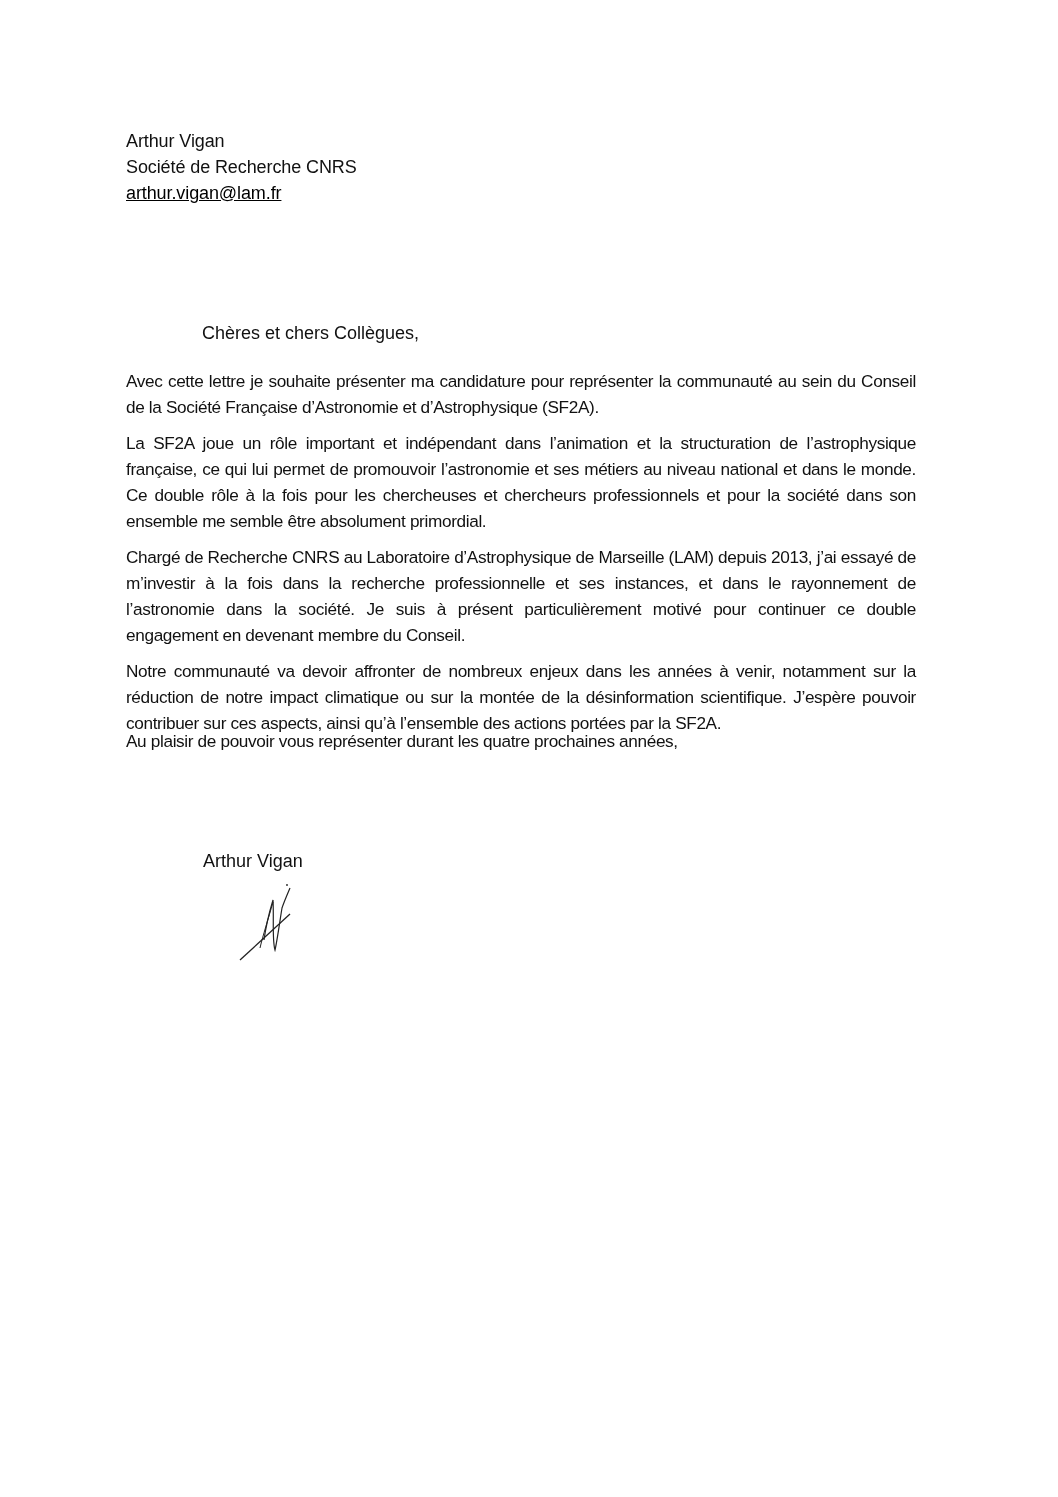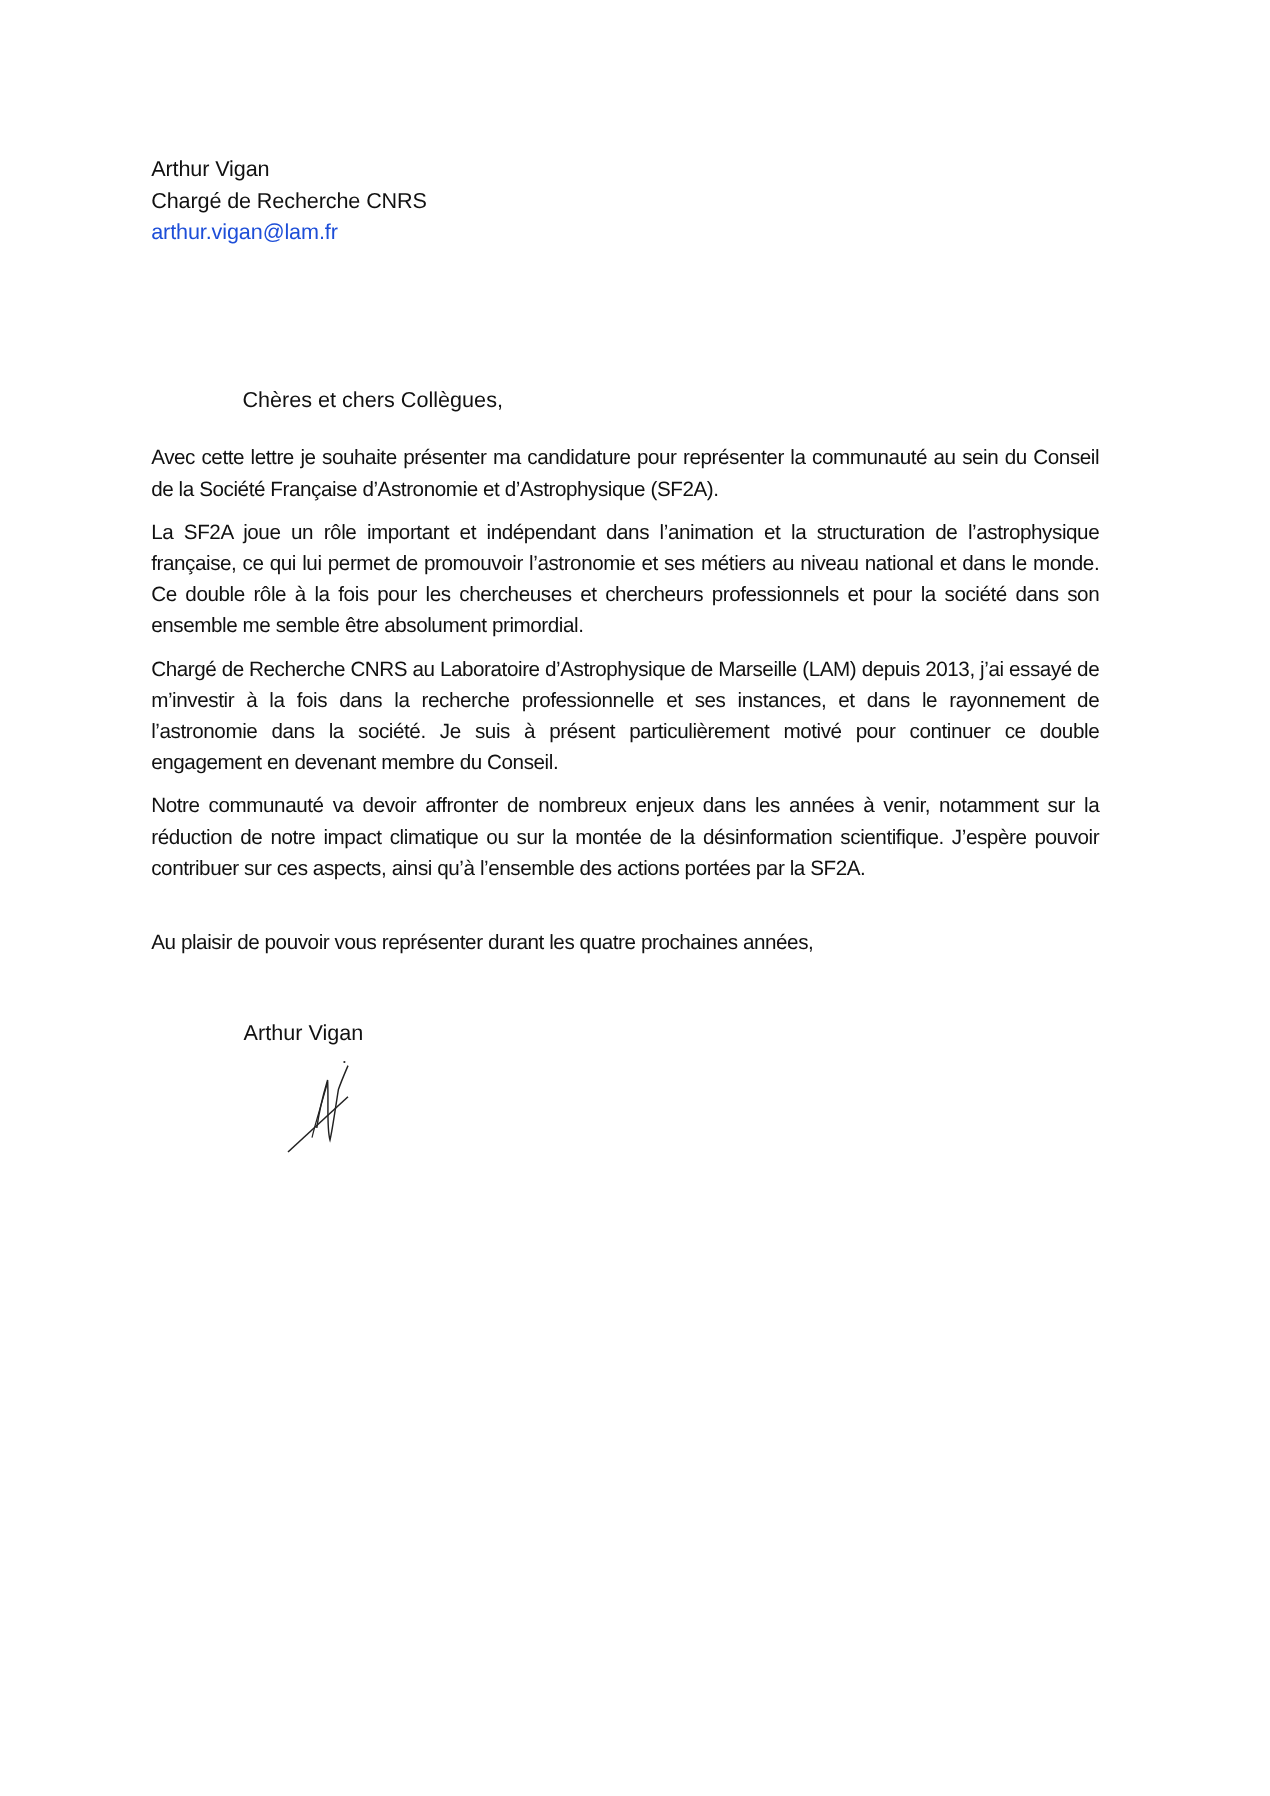"Chargé de Recherche CNRS" div { text: Chargé -> Société }
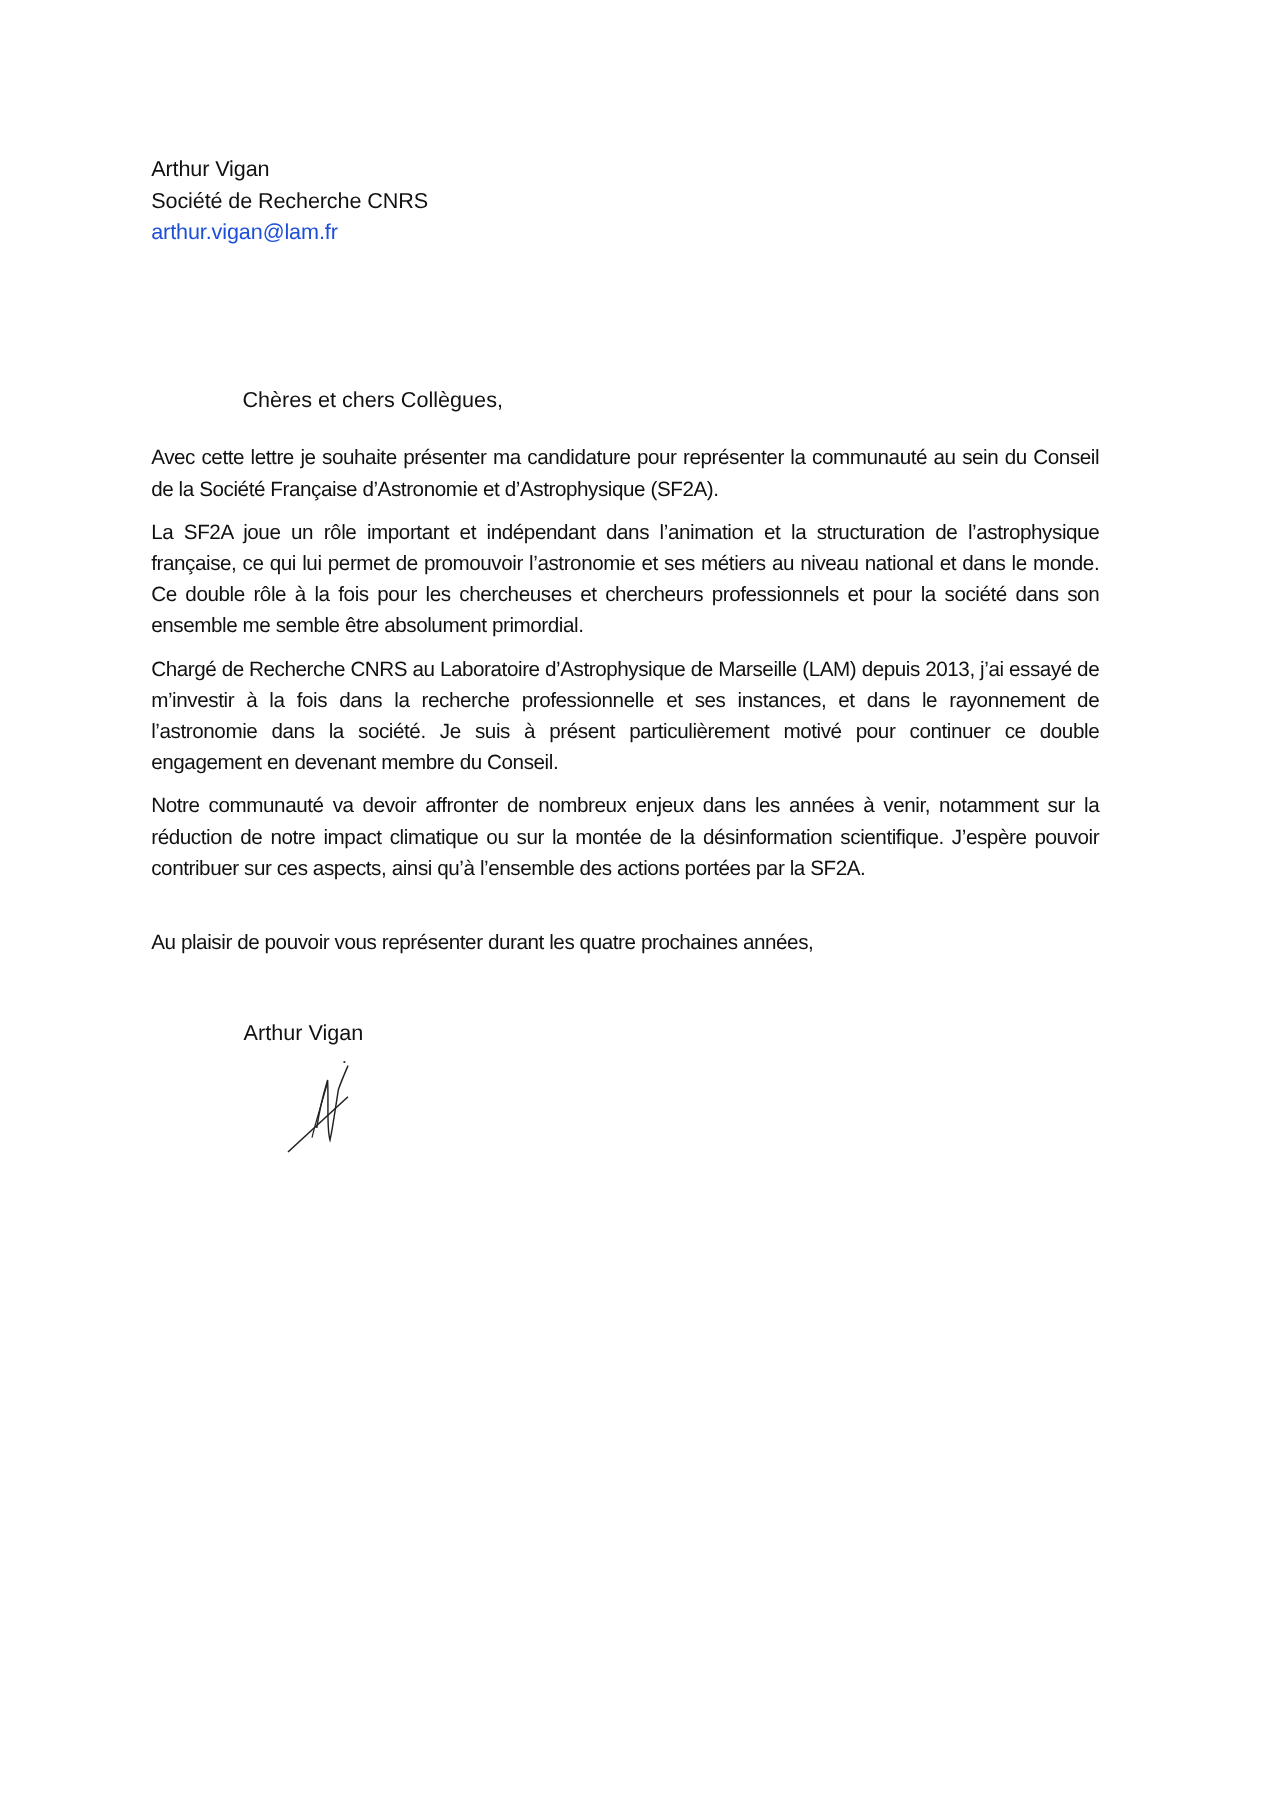"arthur.vigan@lam.fr" .email { color: #1d4ed8 -> #000000; text-decoration: none -> underline }
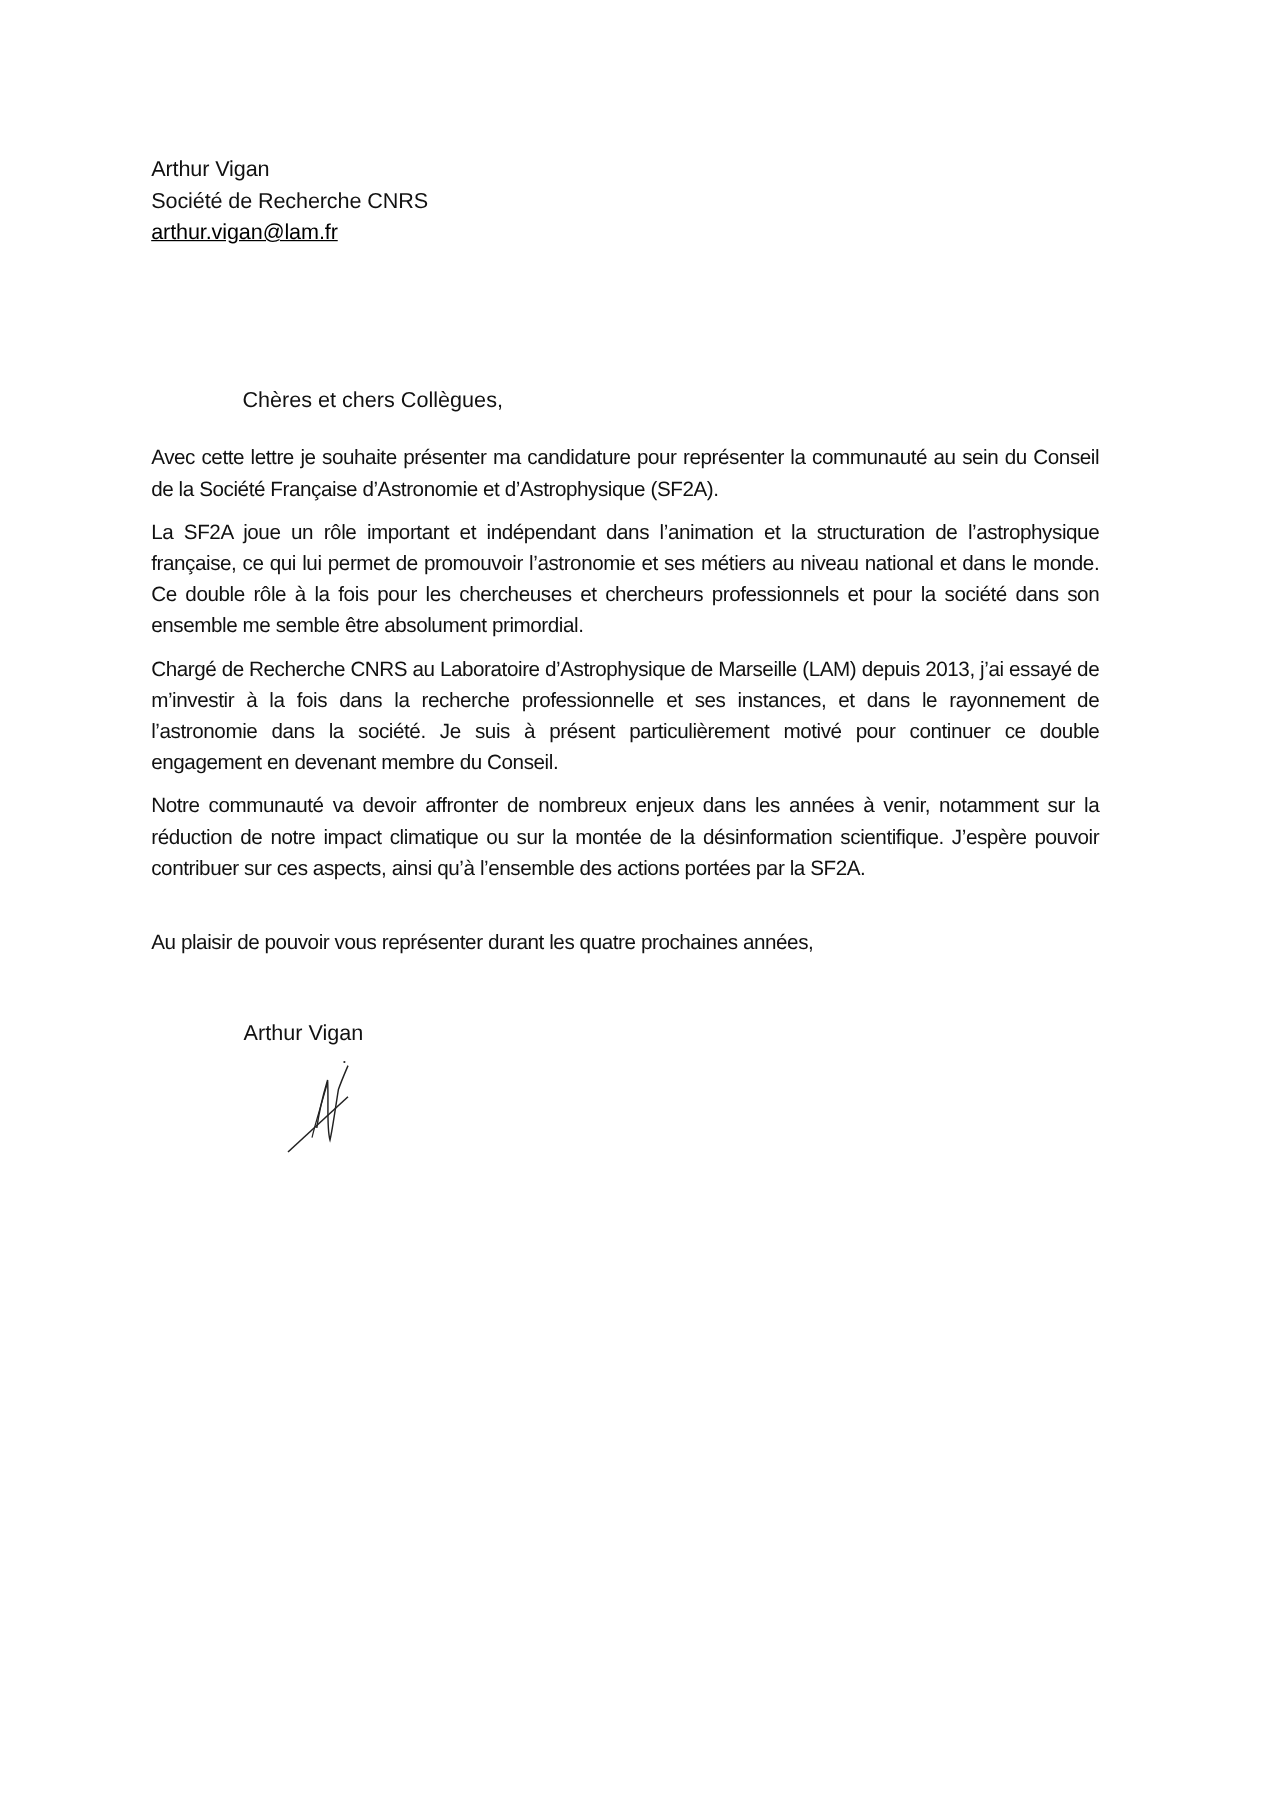"Au plaisir de pouvoir vous" .closing { top: 772px -> 728px }
